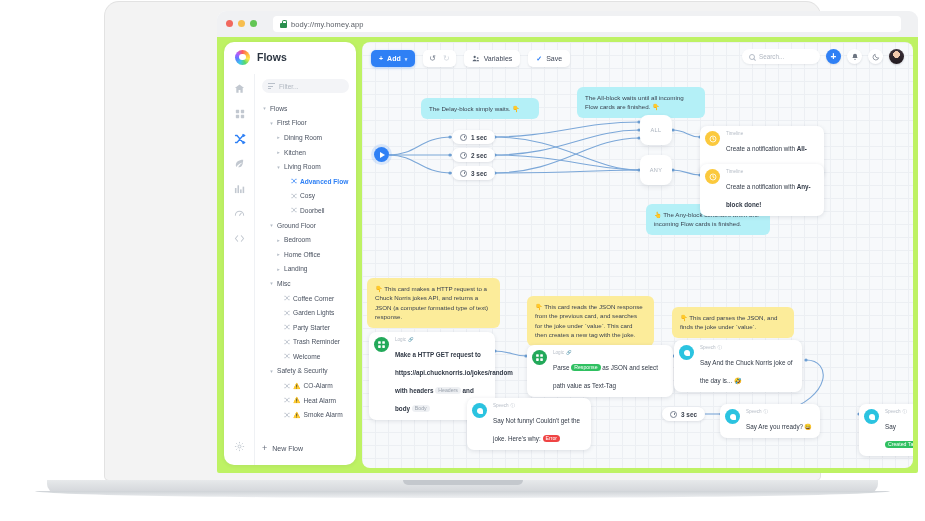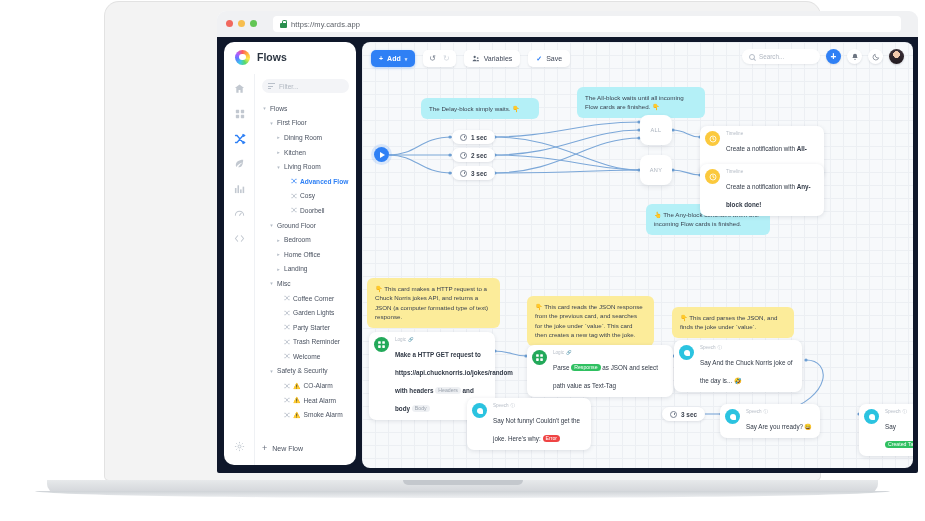"https://my.cards.app" span.urltxt { text: https://my.cards.app -> body://my.homey.app }
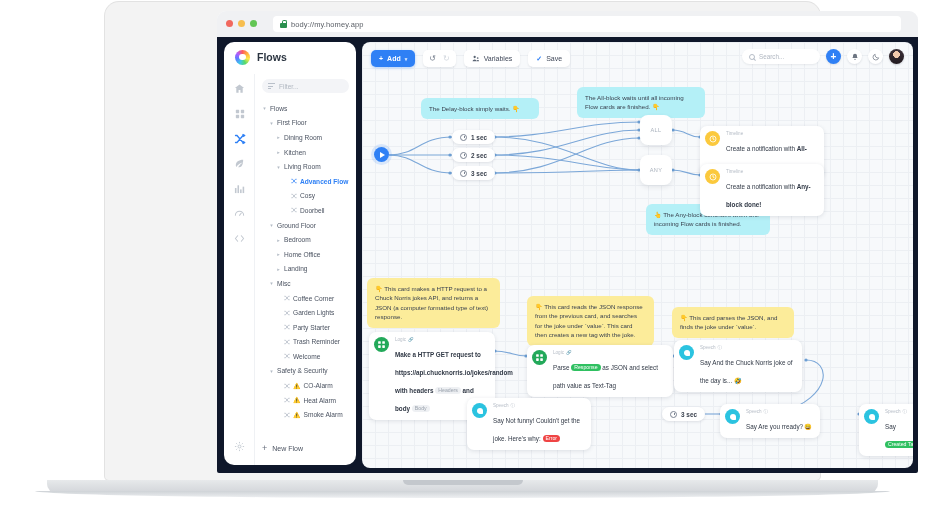"Flows" .app { background: #0f172a -> #bef264 }
